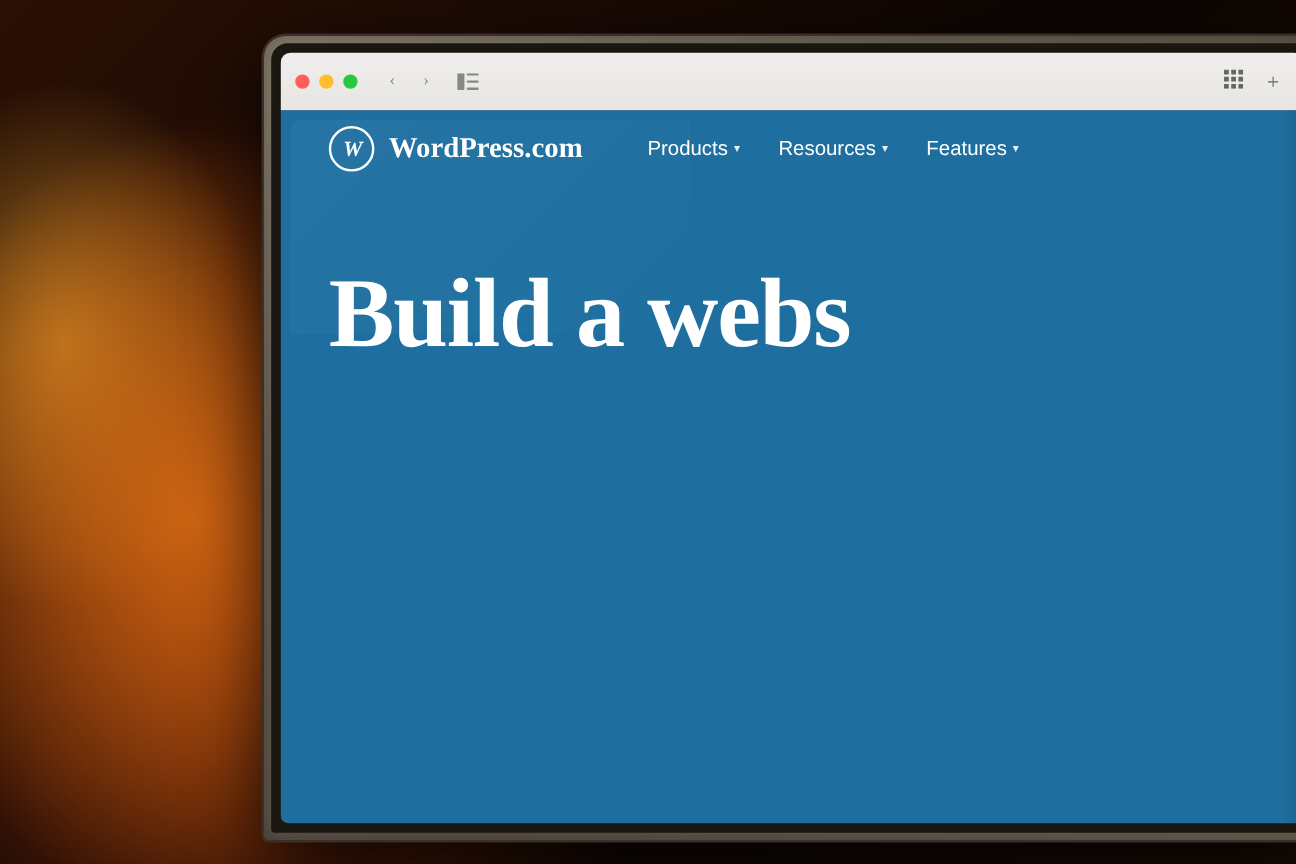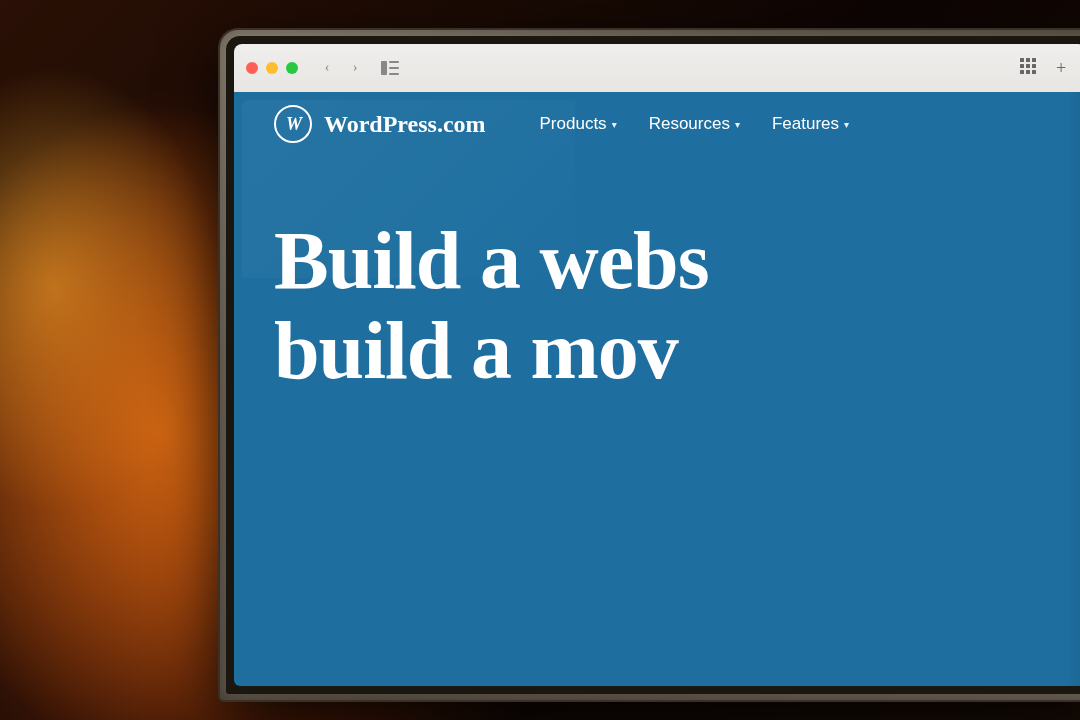"build a mov" div { html: <div>build a mov</div> -> none }
